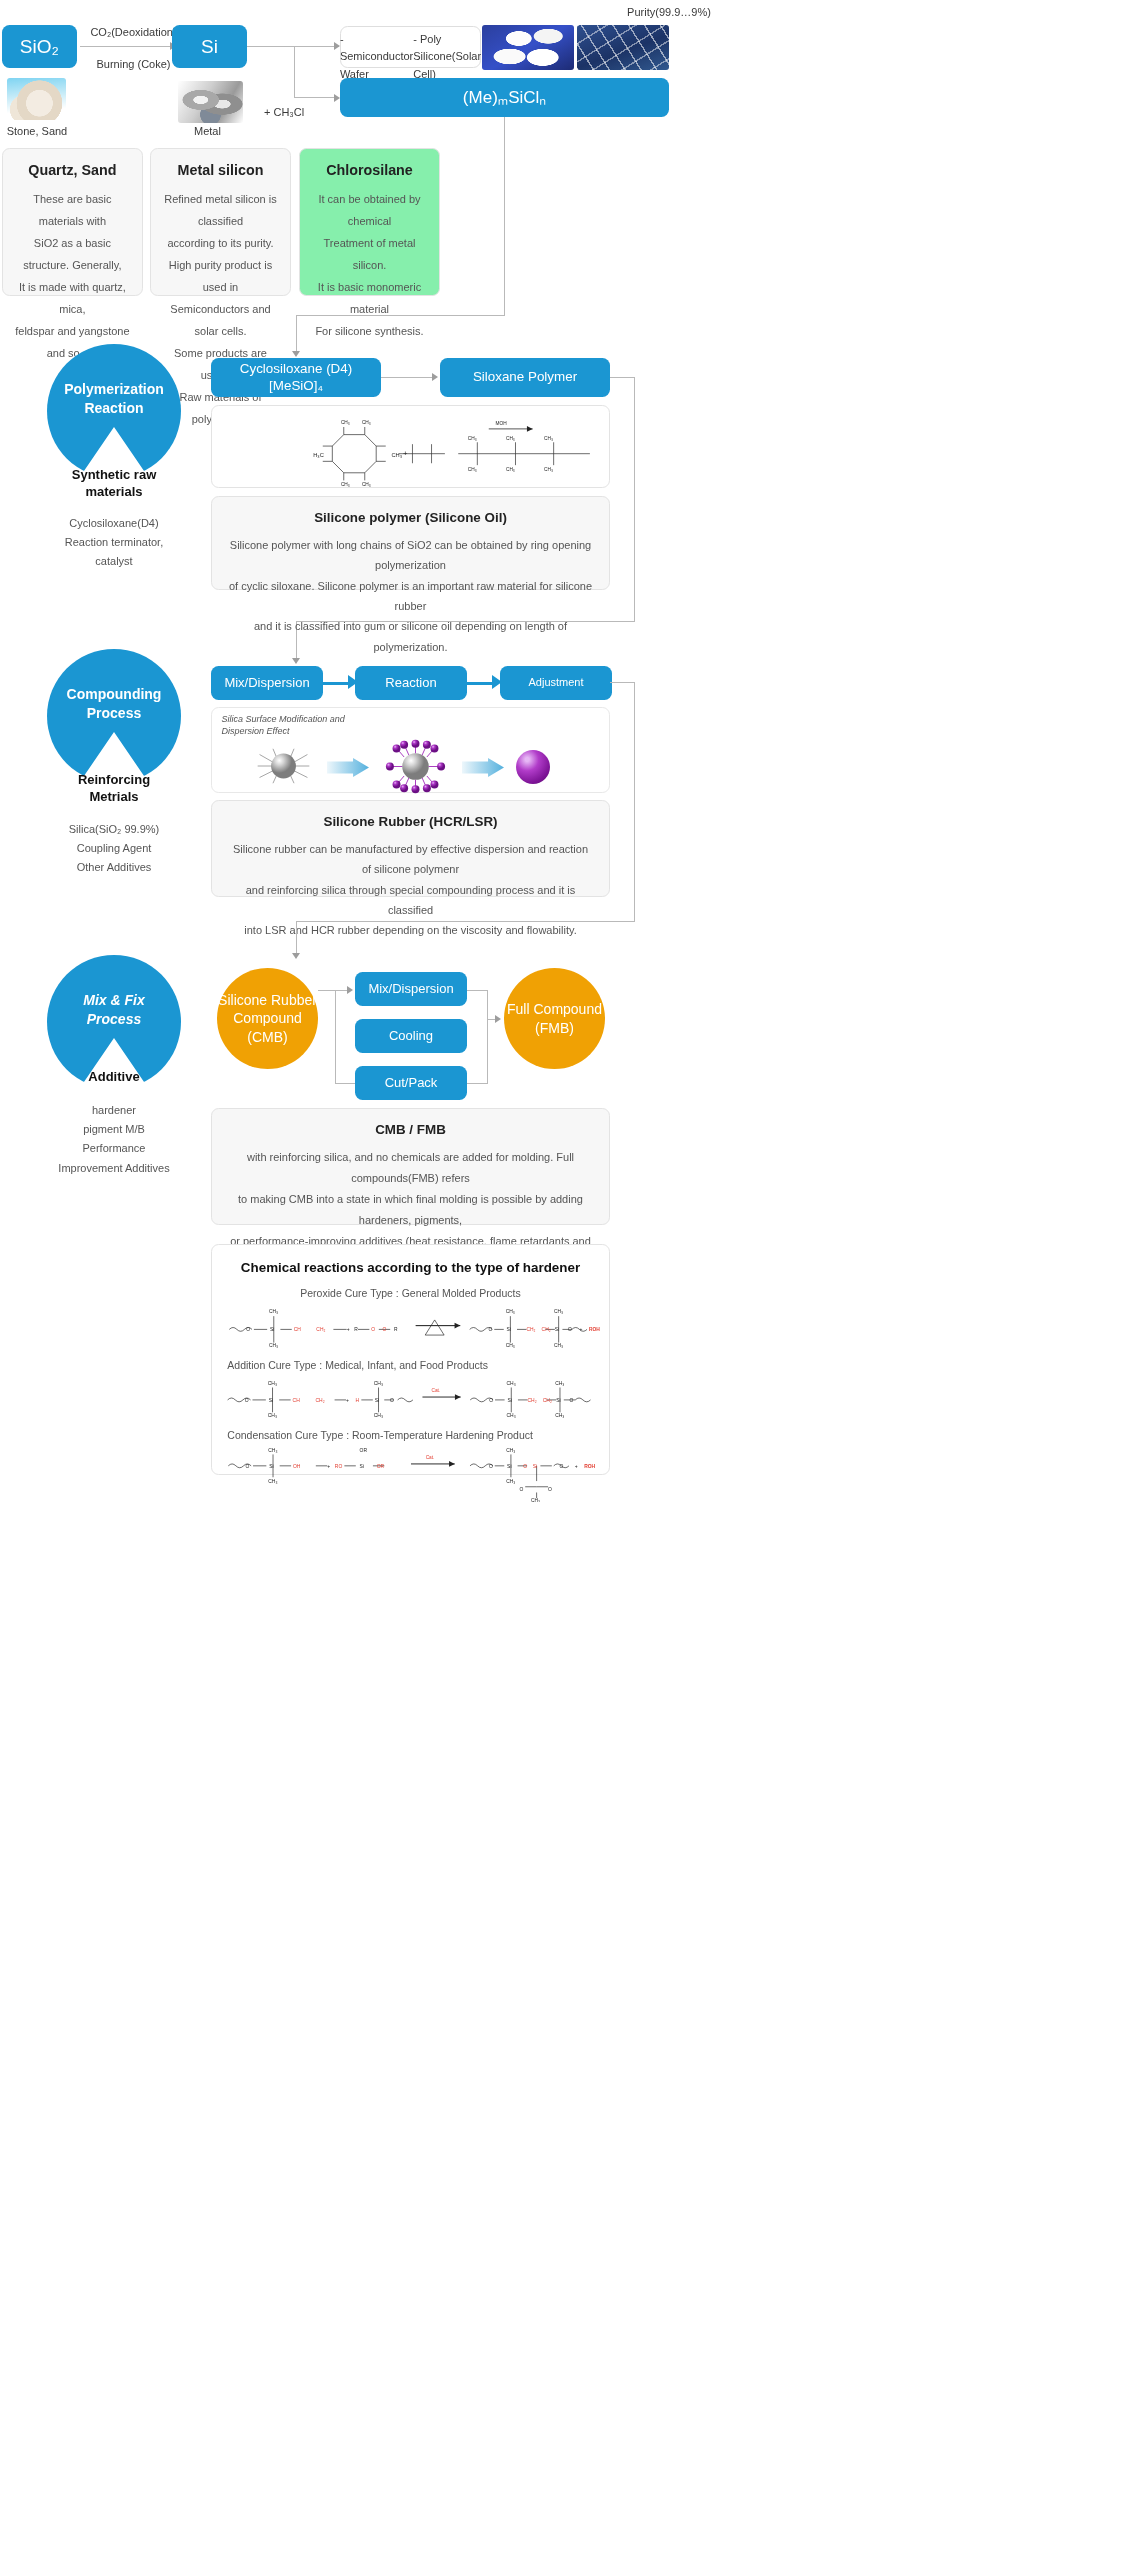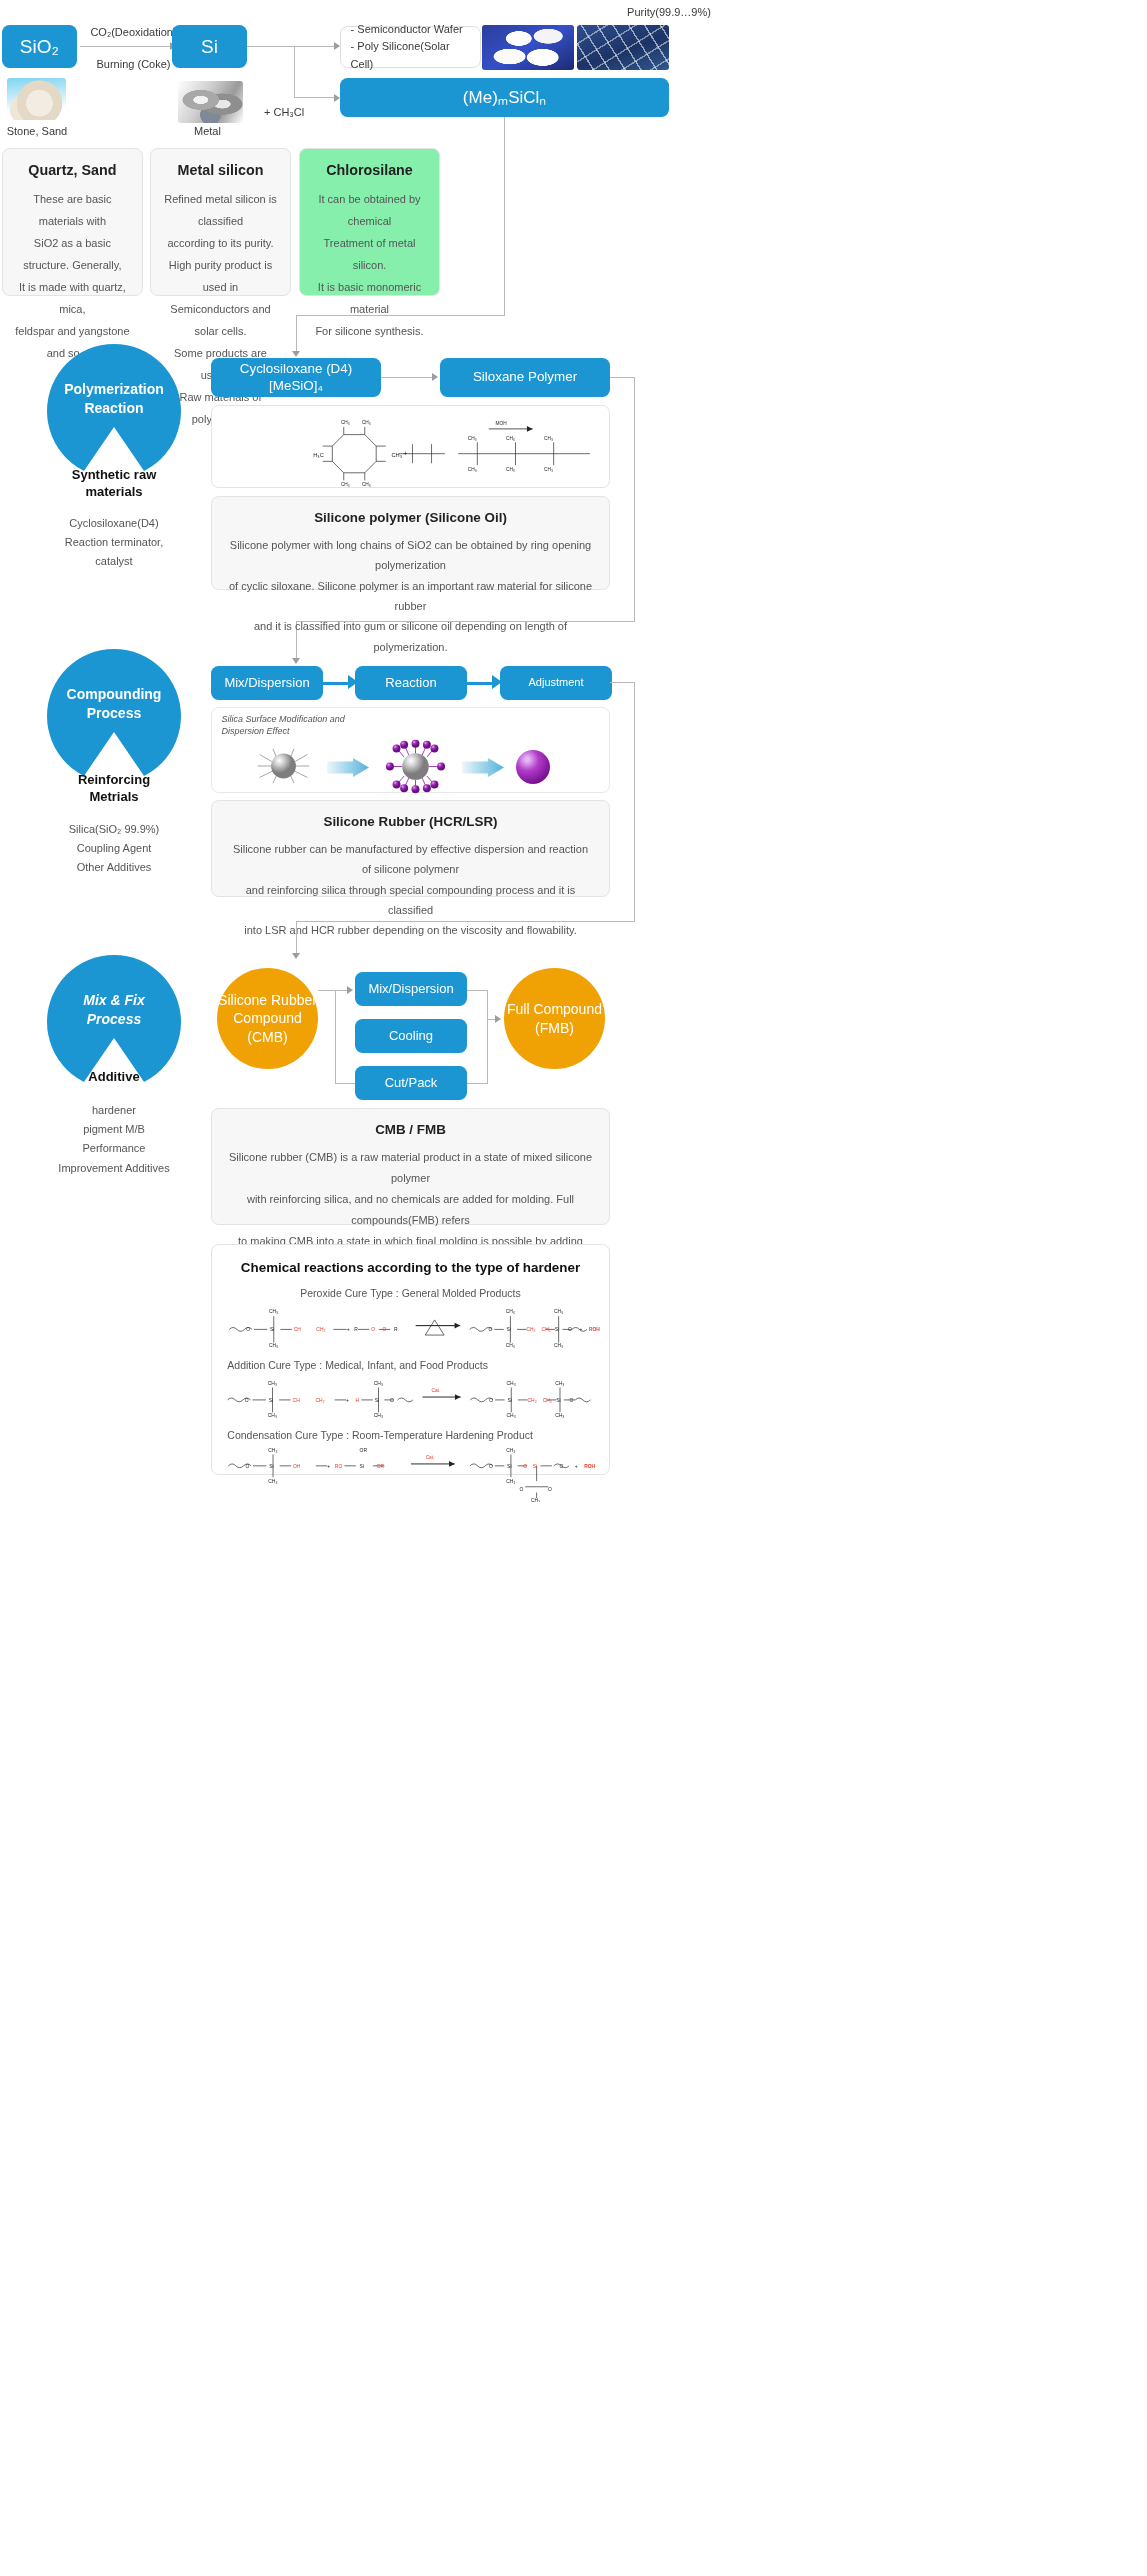"- Semiconductor Wafer" .white-box { flex-direction: column -> none }
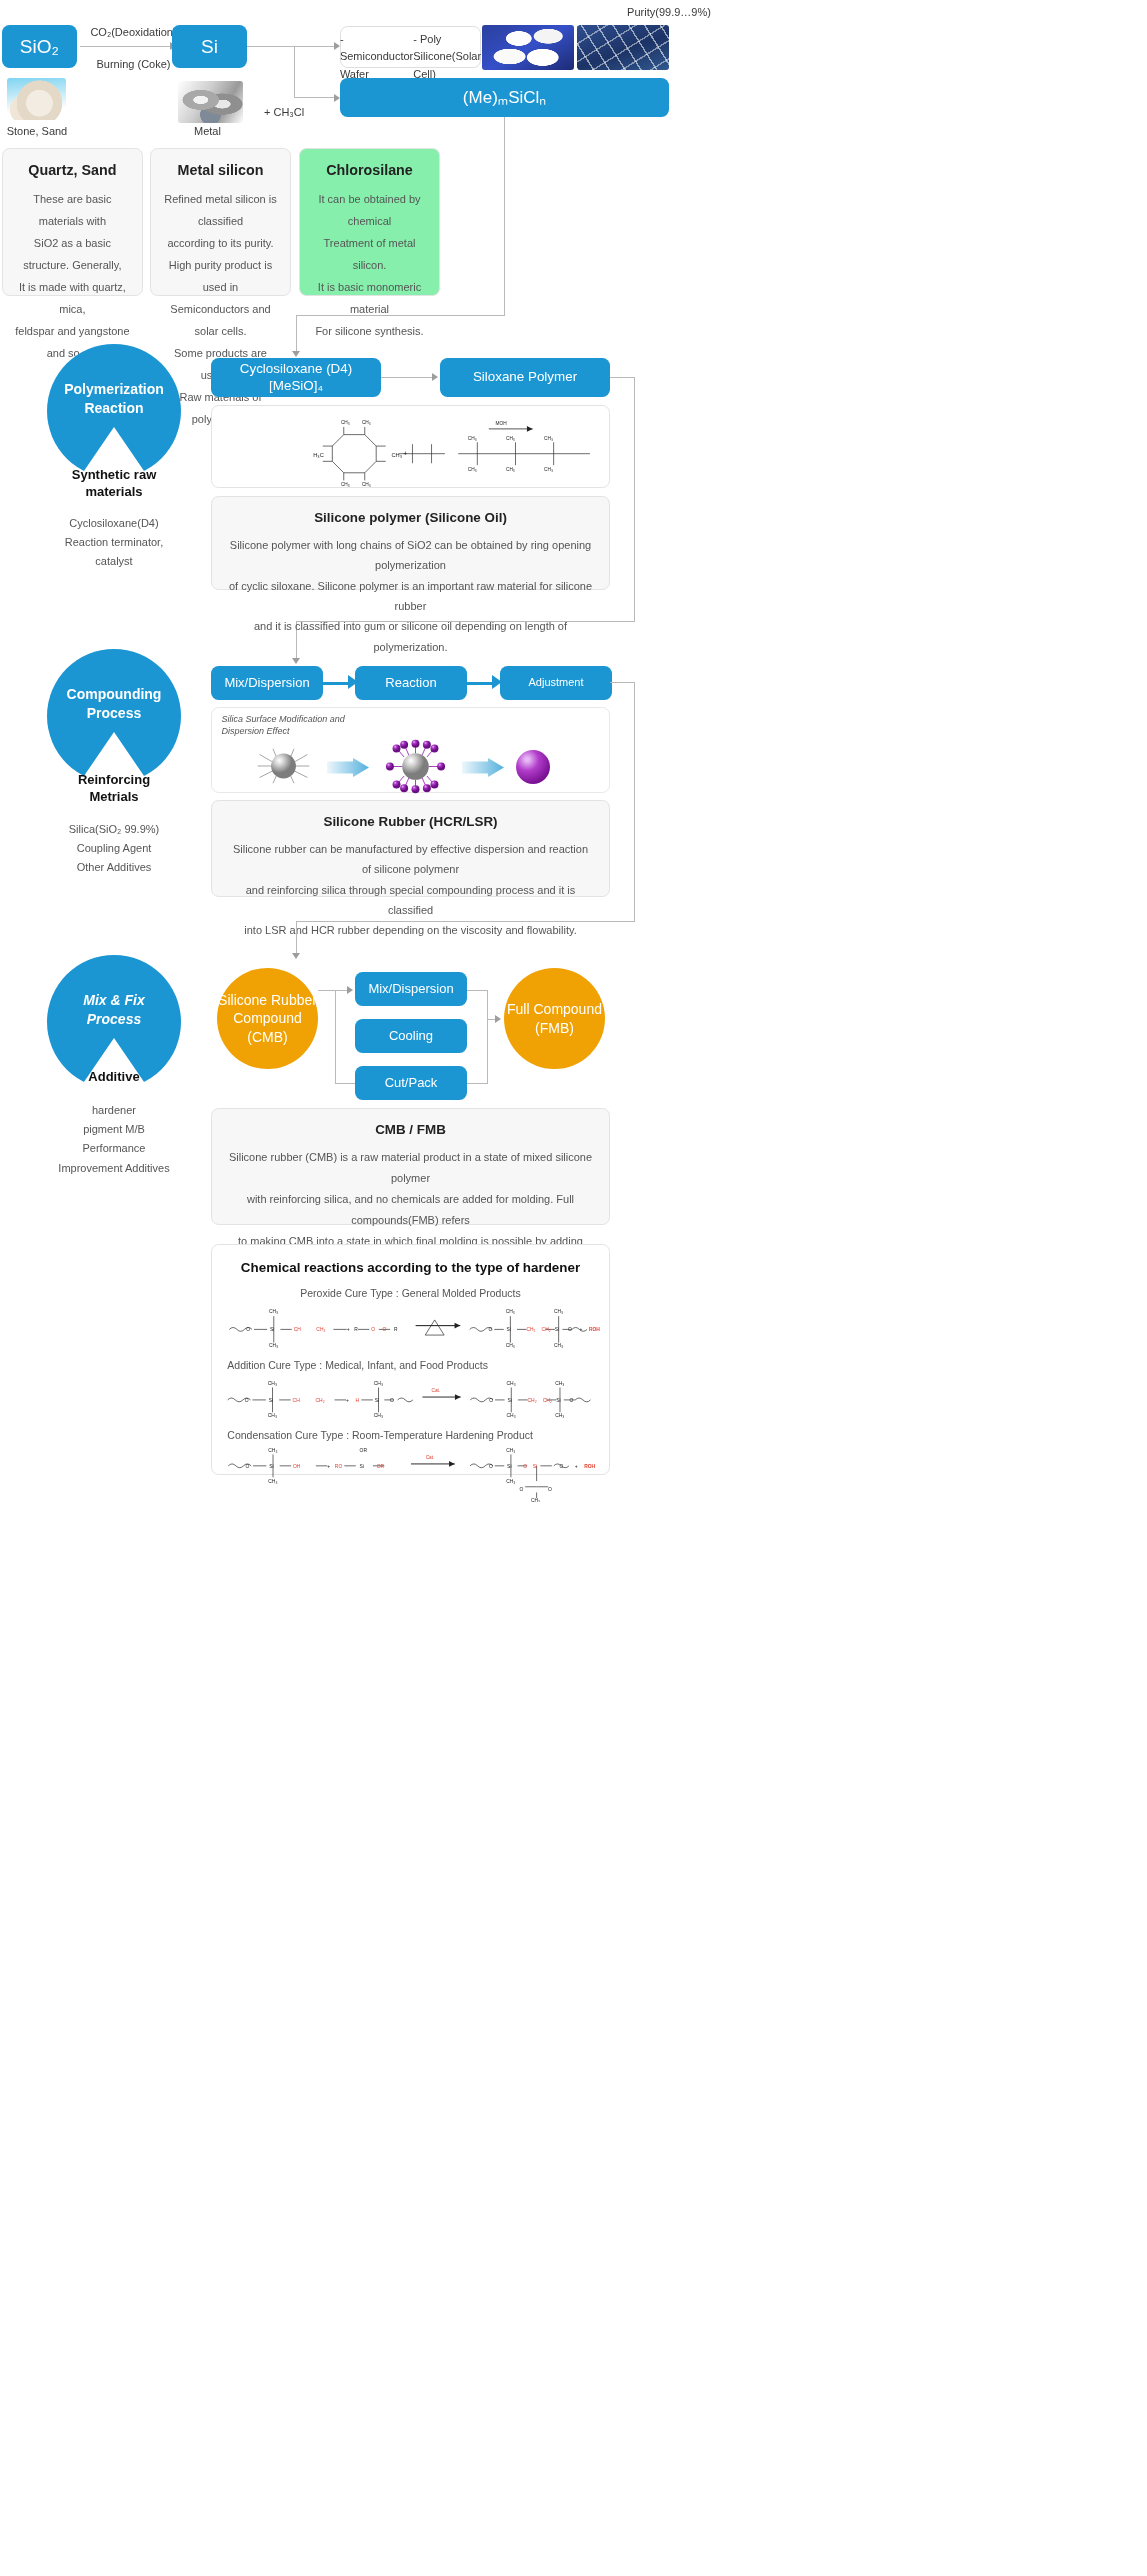"Silicone rubber (CMB) is a" div { html: <div>Silicone rubber (CMB) is a raw material product in a state of mixed silicone polymer</div> -> none }
